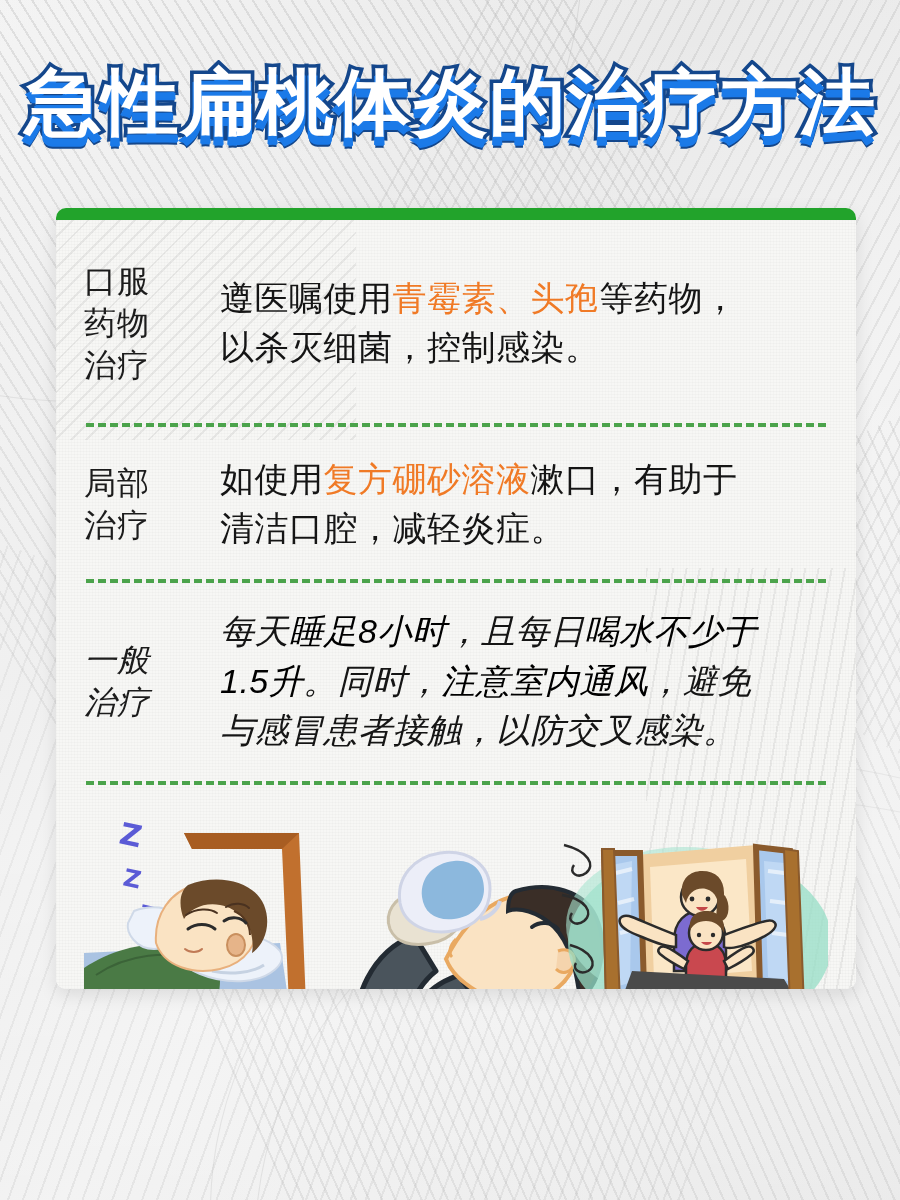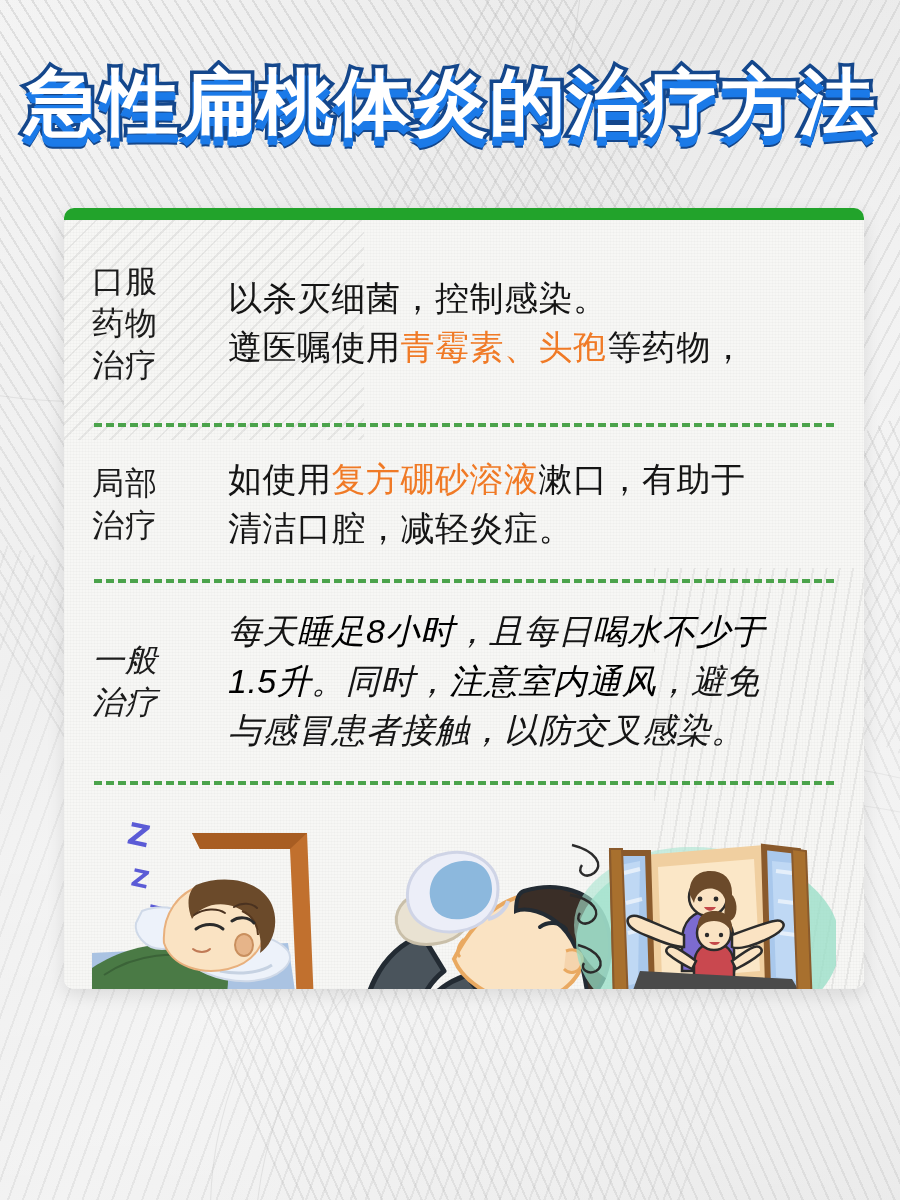"口服" .card { left: 64px -> 56px }
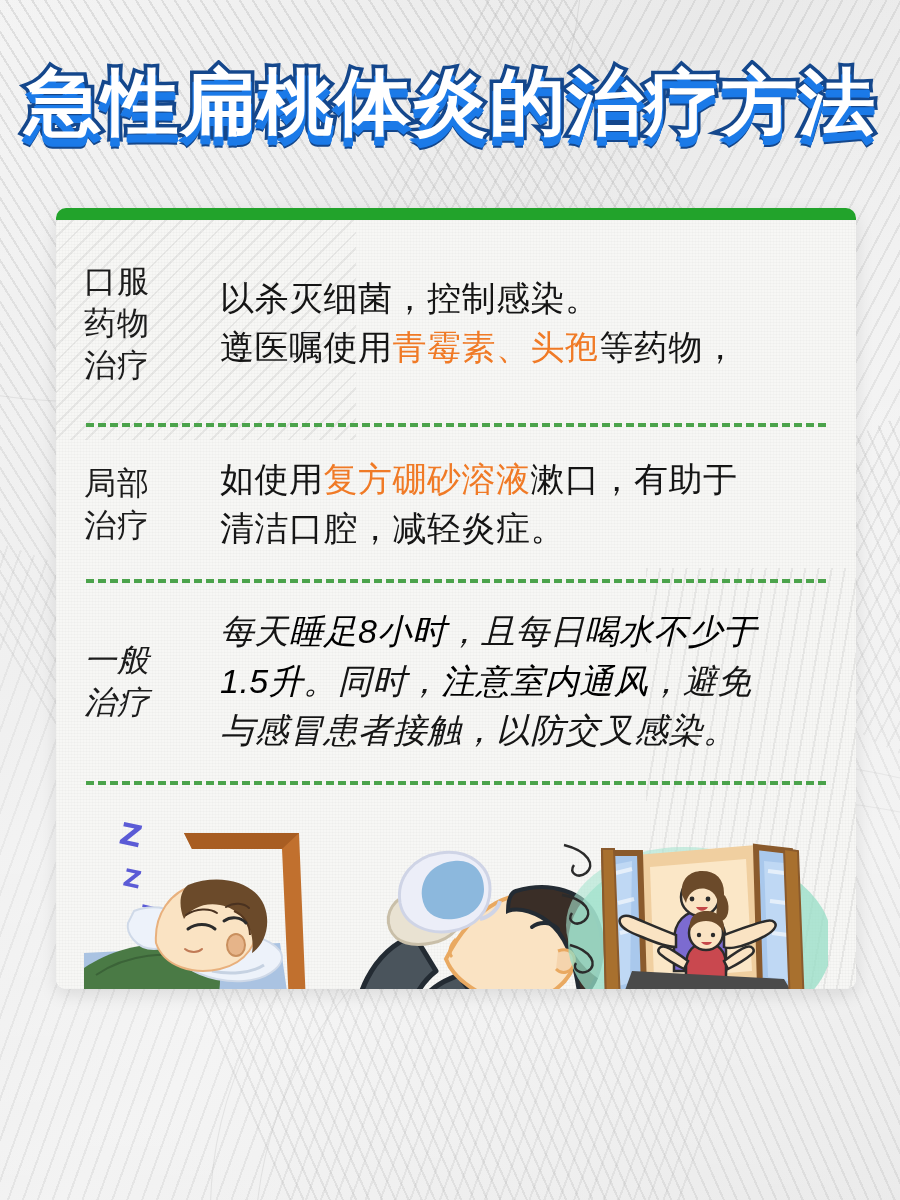"以杀灭细菌，控制感染。" div { order: before "遵医嘱使用青霉素、头孢等药物，" -> after "遵医嘱使用青霉素、头孢等药物，" }
